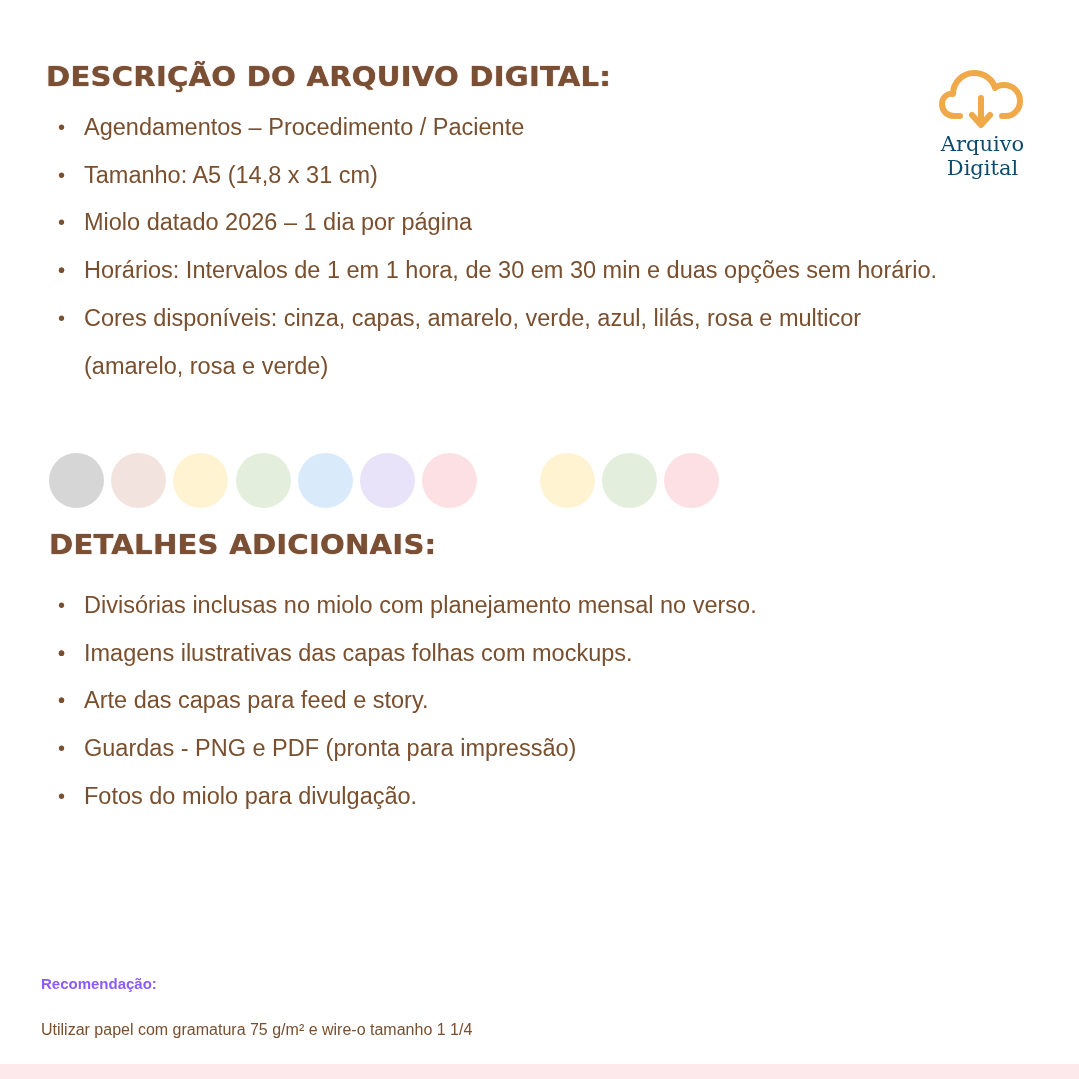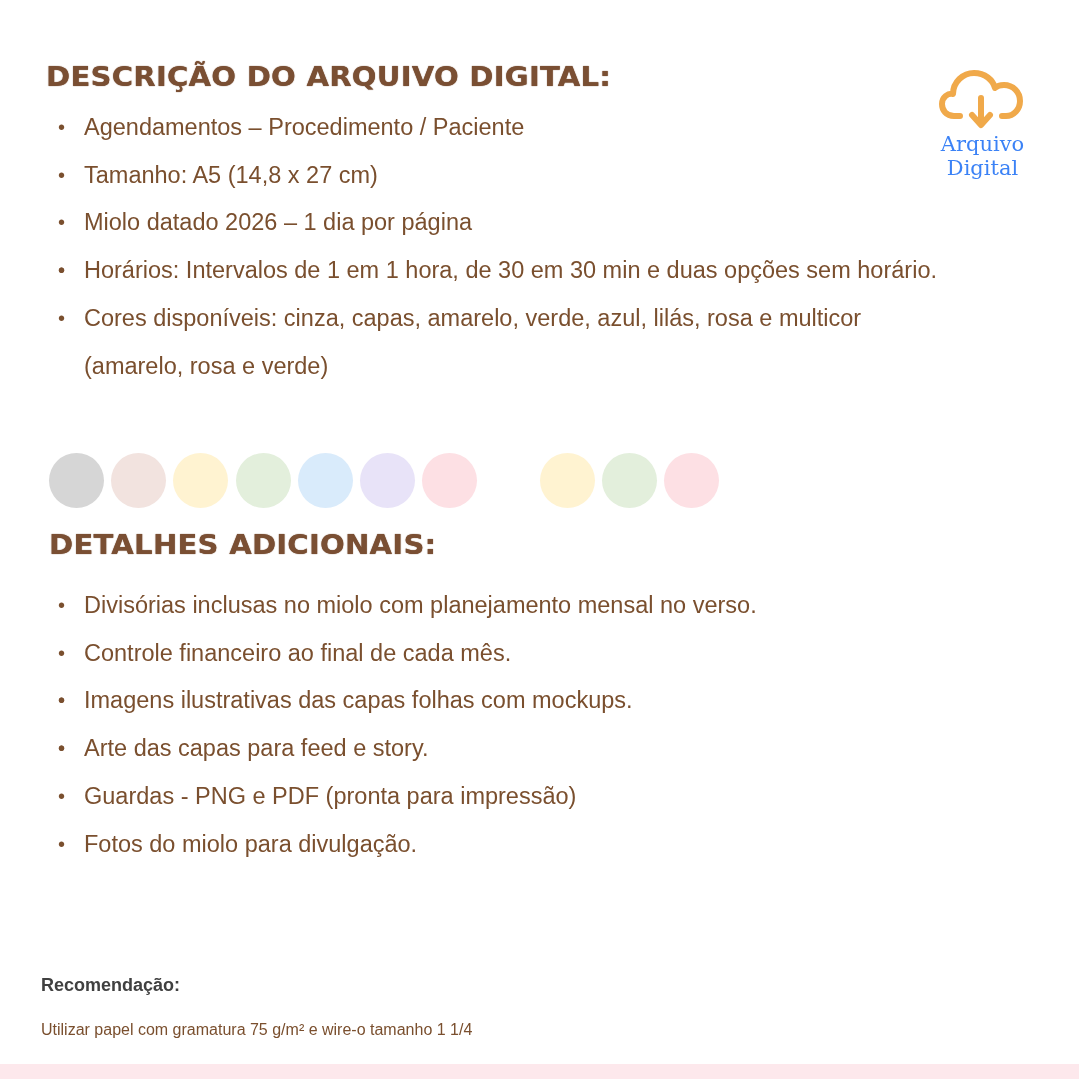"Arquivo" .logo-text { color: #3b82f6 -> #0c4a6e }
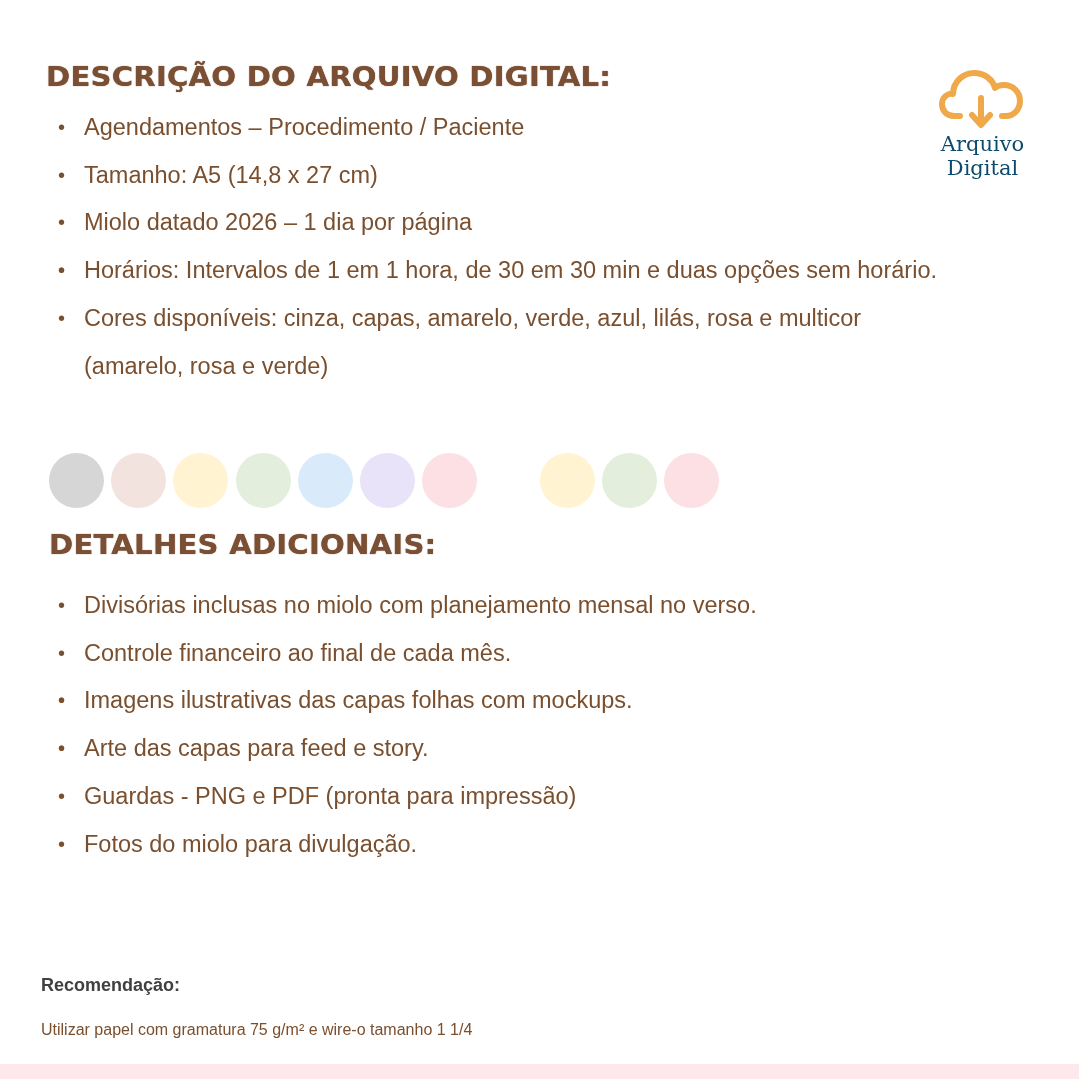"Tamanho: A5 (14,8 x 27" span.b { text: 27 -> 31 }
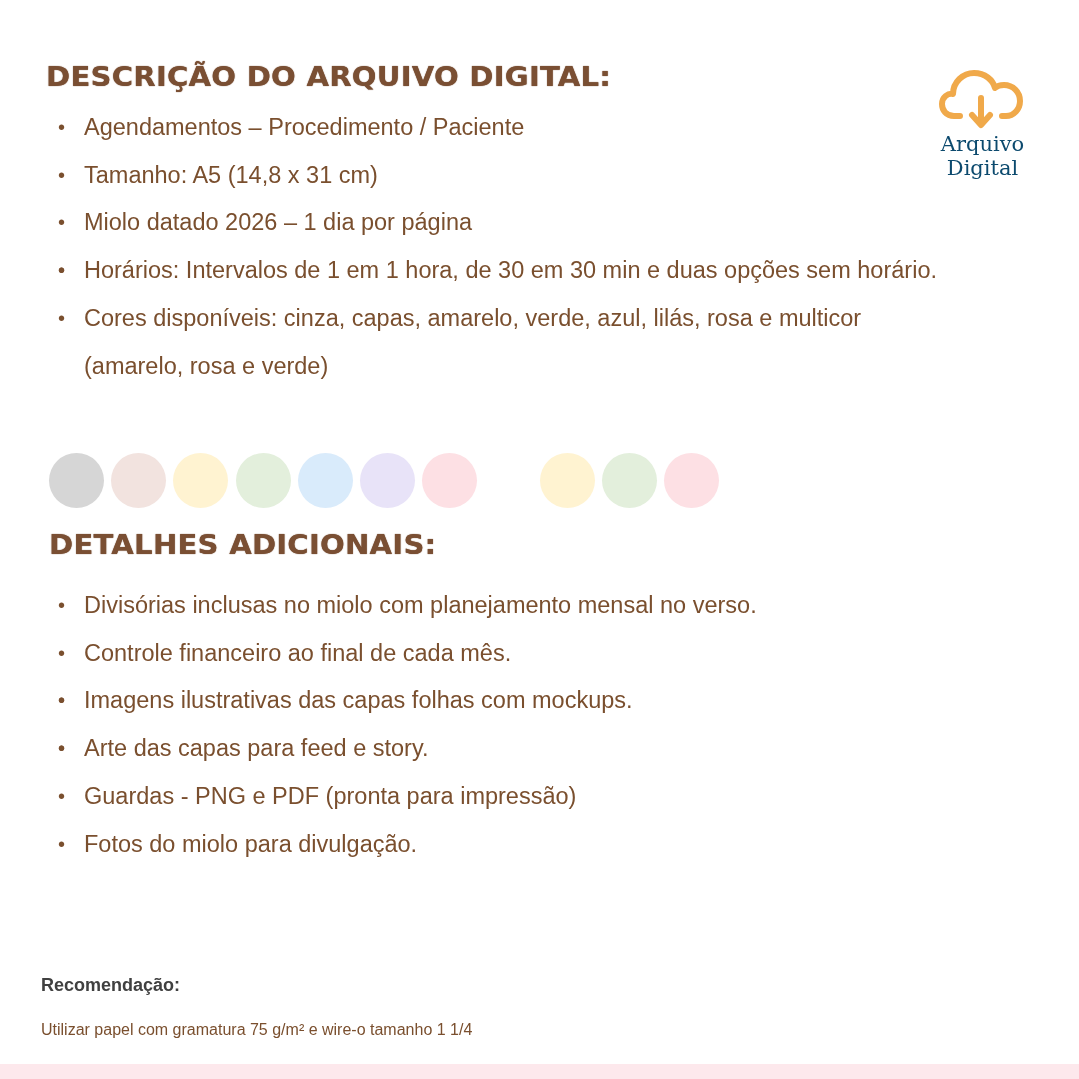"Controle financeiro ao final de" span.b { html: <span>Controle financeiro ao final de cada mês.</span> -> none }
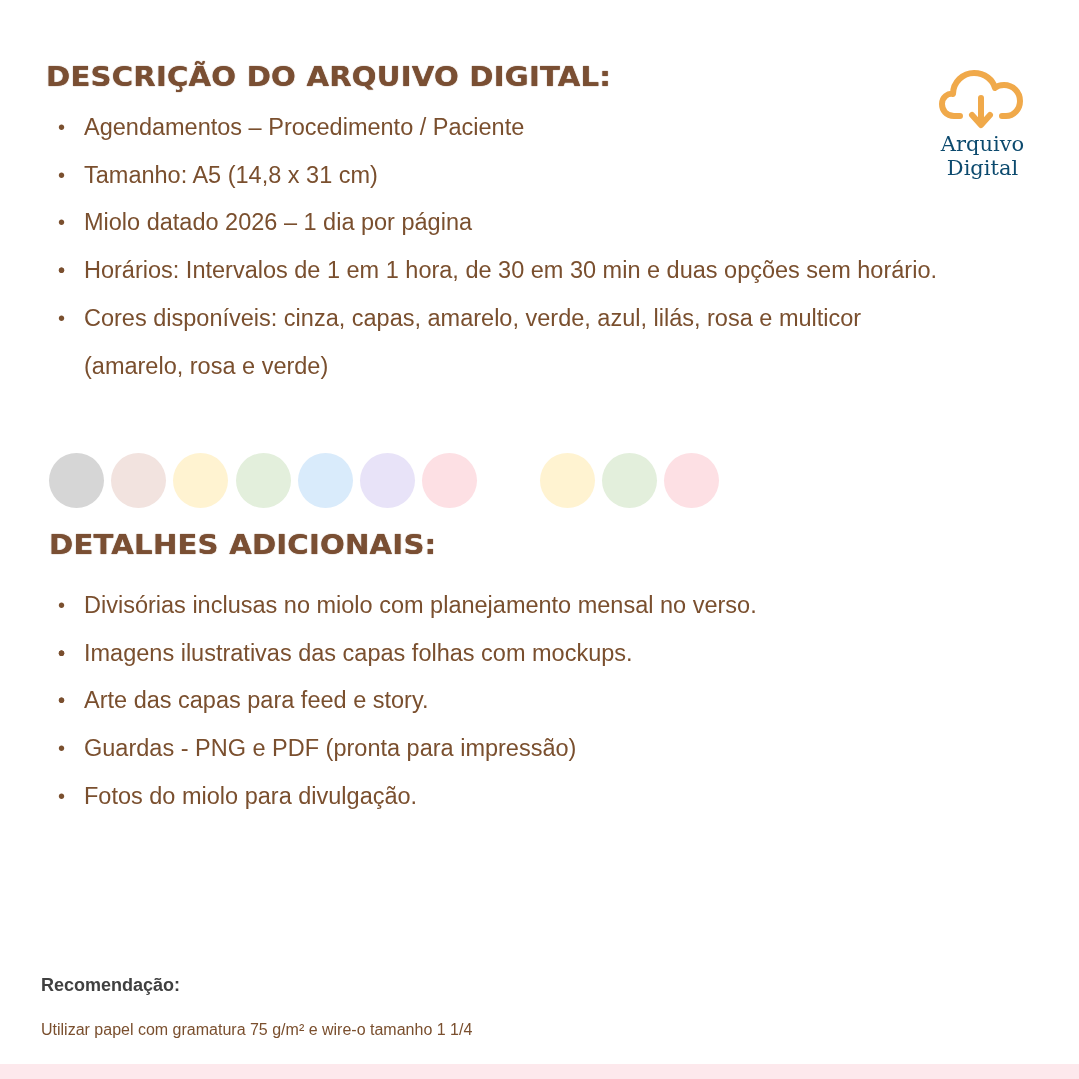"Recomendação:" .rec-title { color: #404040 -> #8b5cf6; font-size: 18px -> 15px }
